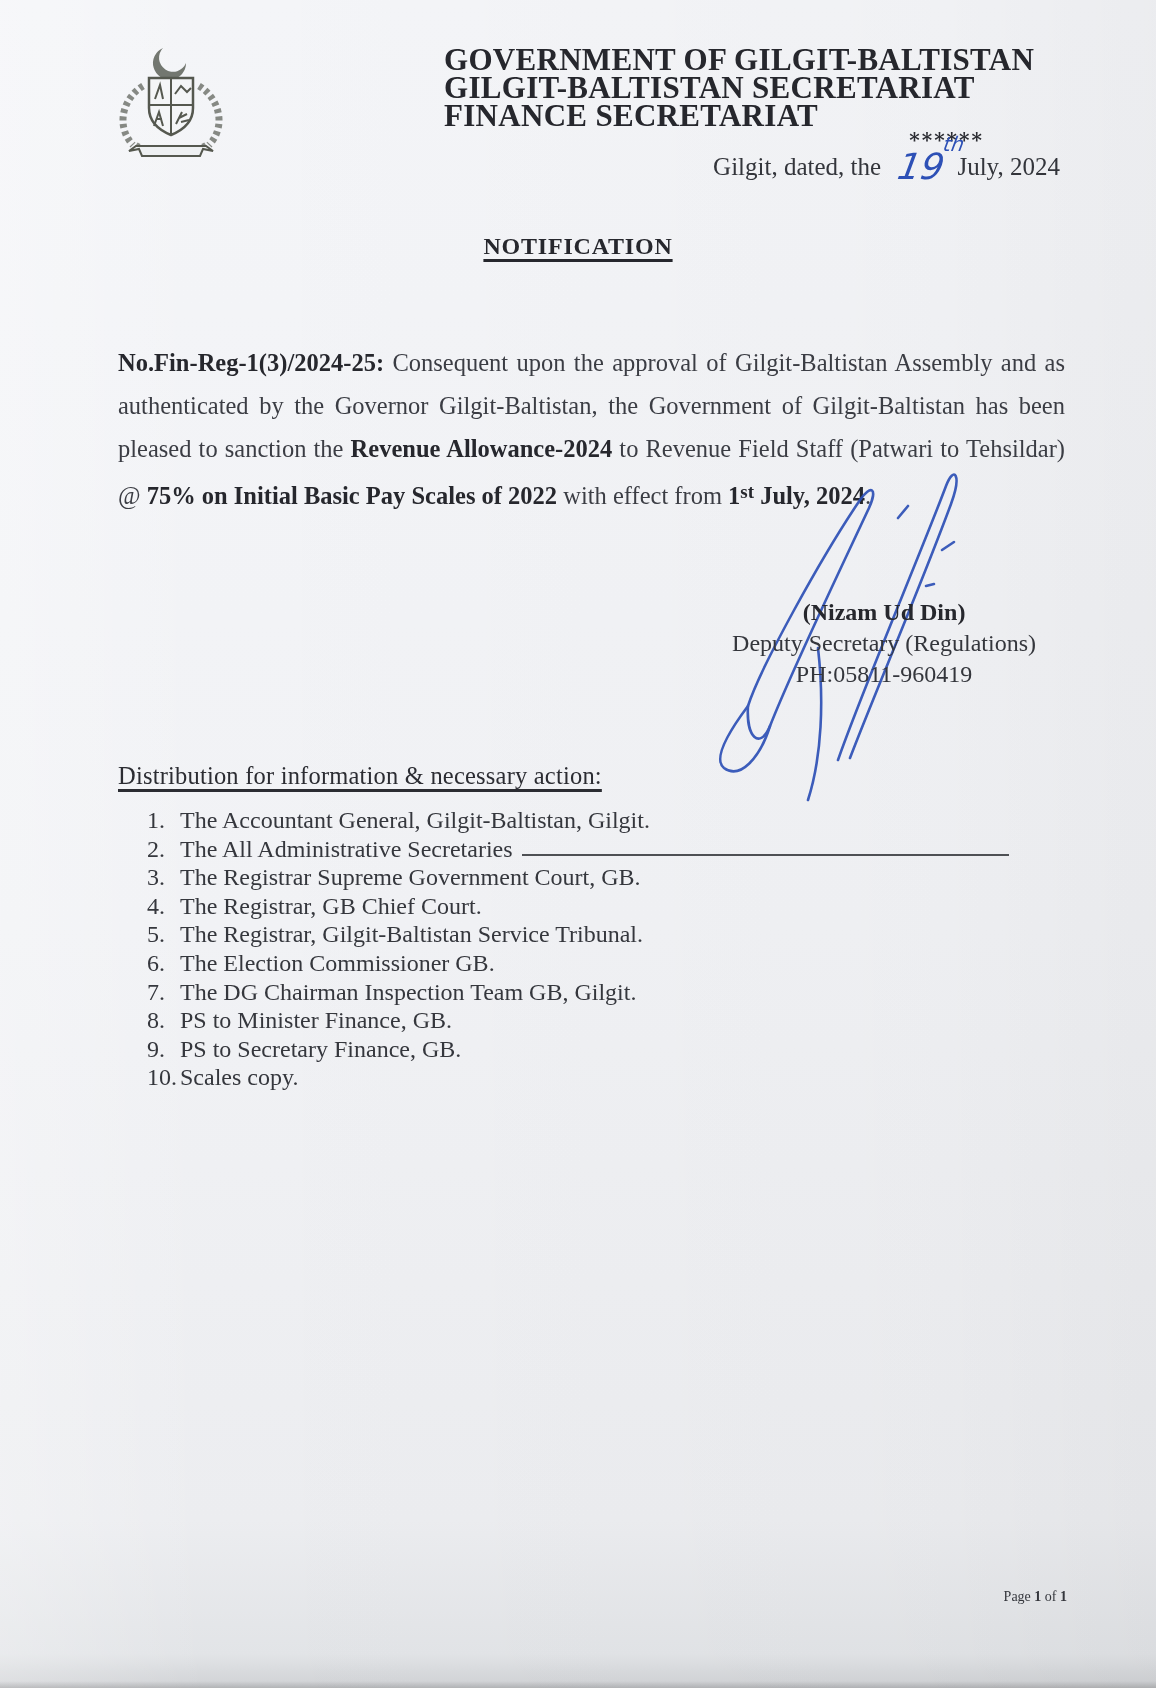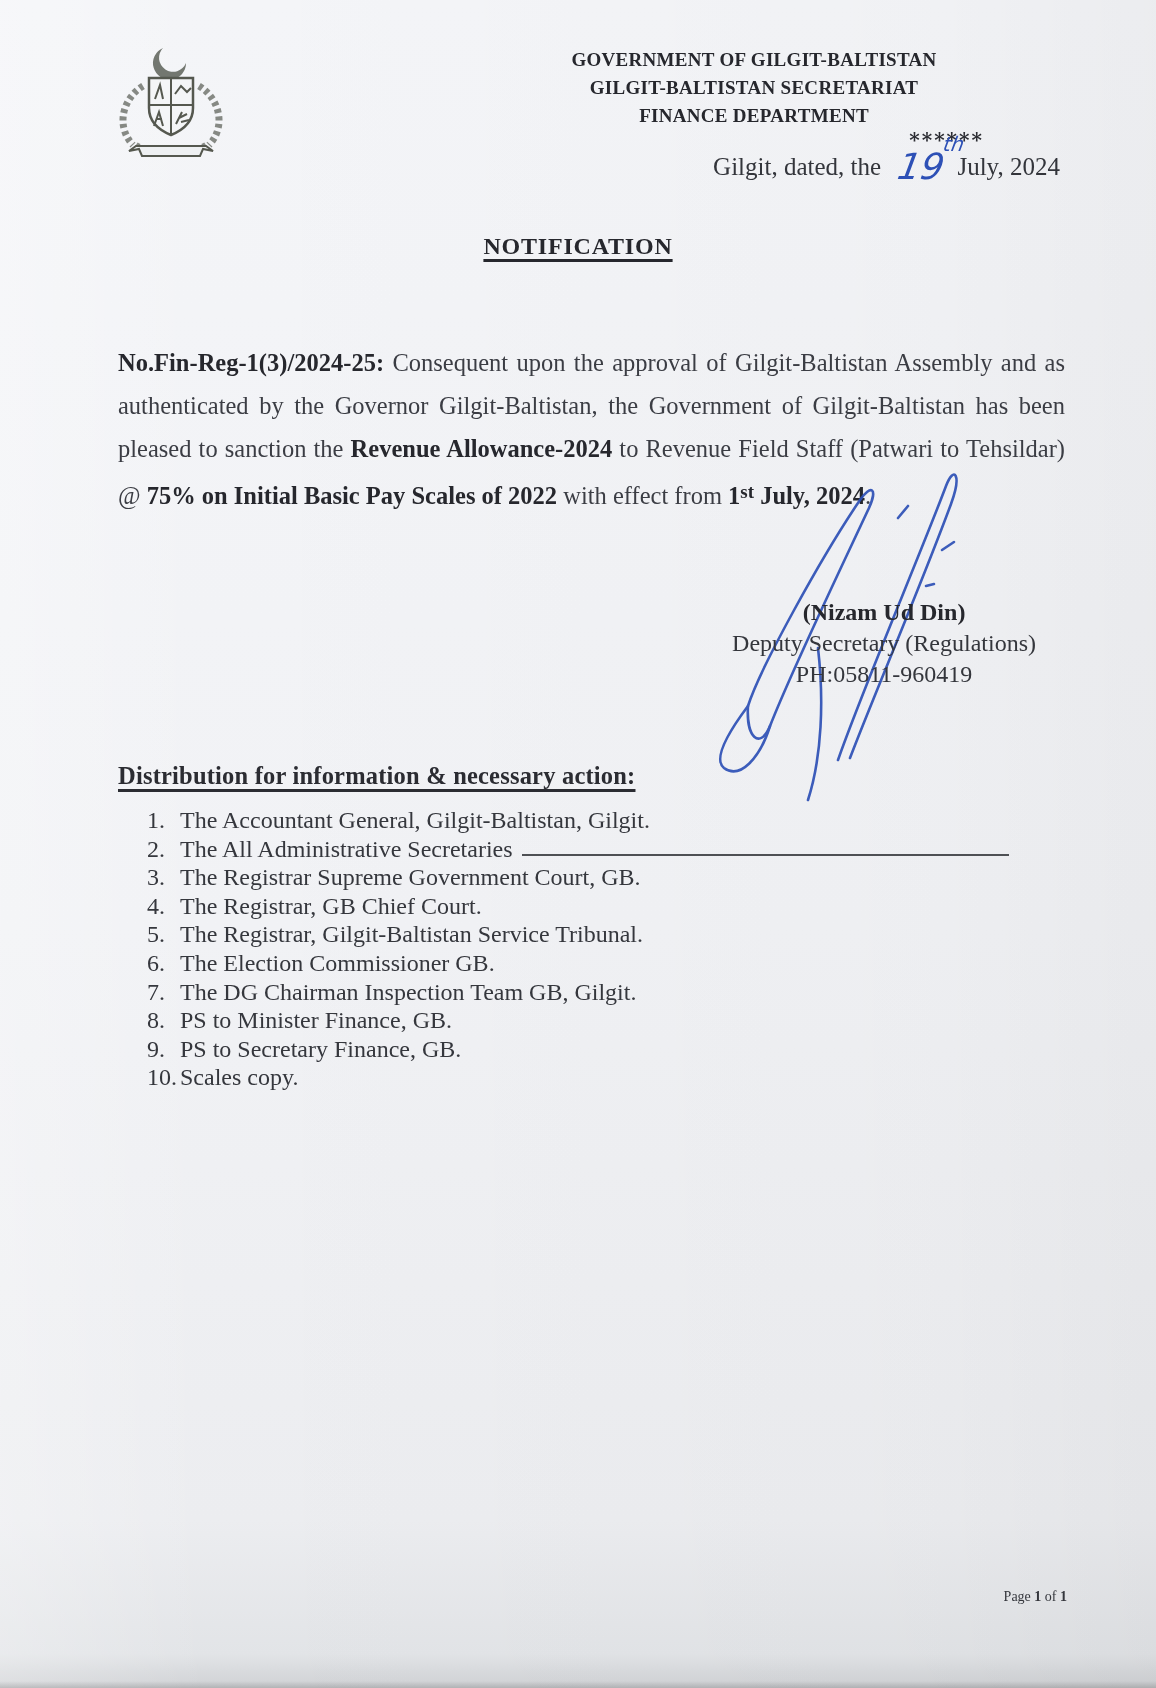"GOVERNMENT OF GILGIT-BALTISTAN" .org-block { font-size: 19px -> 31px; text-align: center -> left }
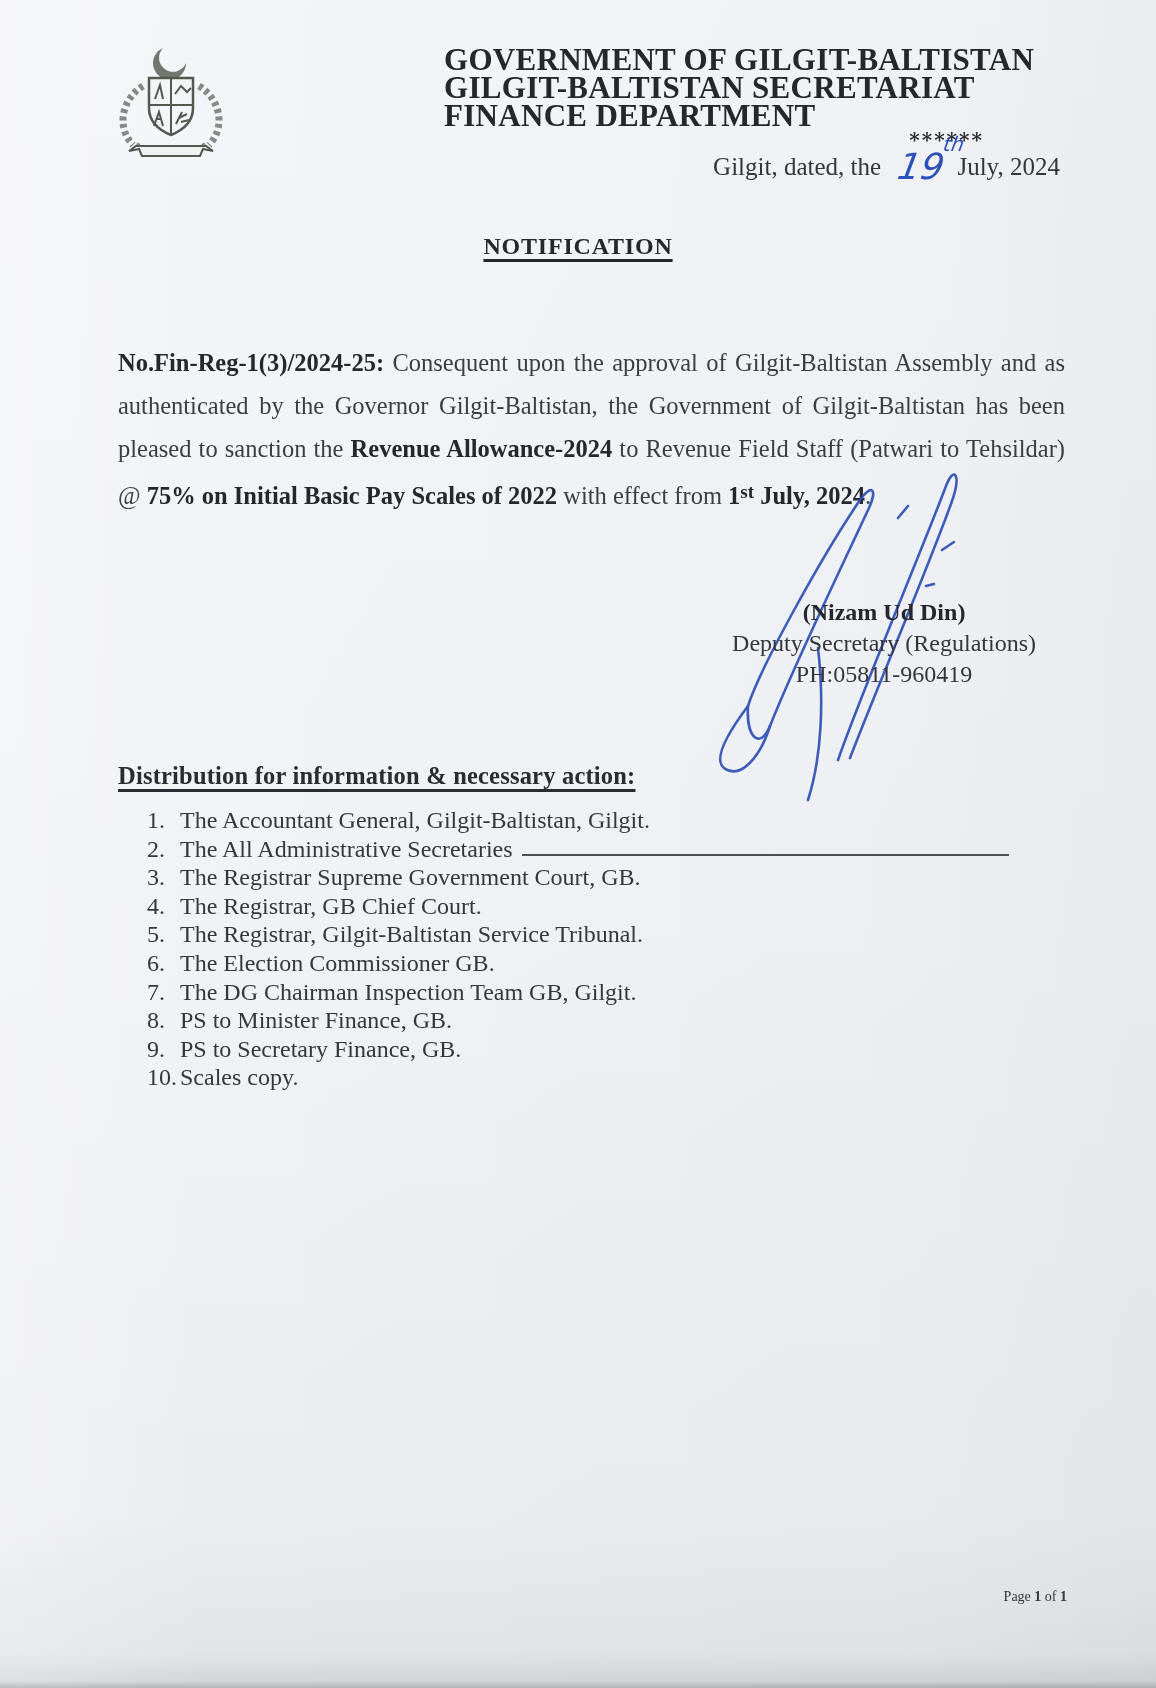"FINANCE DEPARTMENT" div { text: DEPARTMENT -> SECRETARIAT }
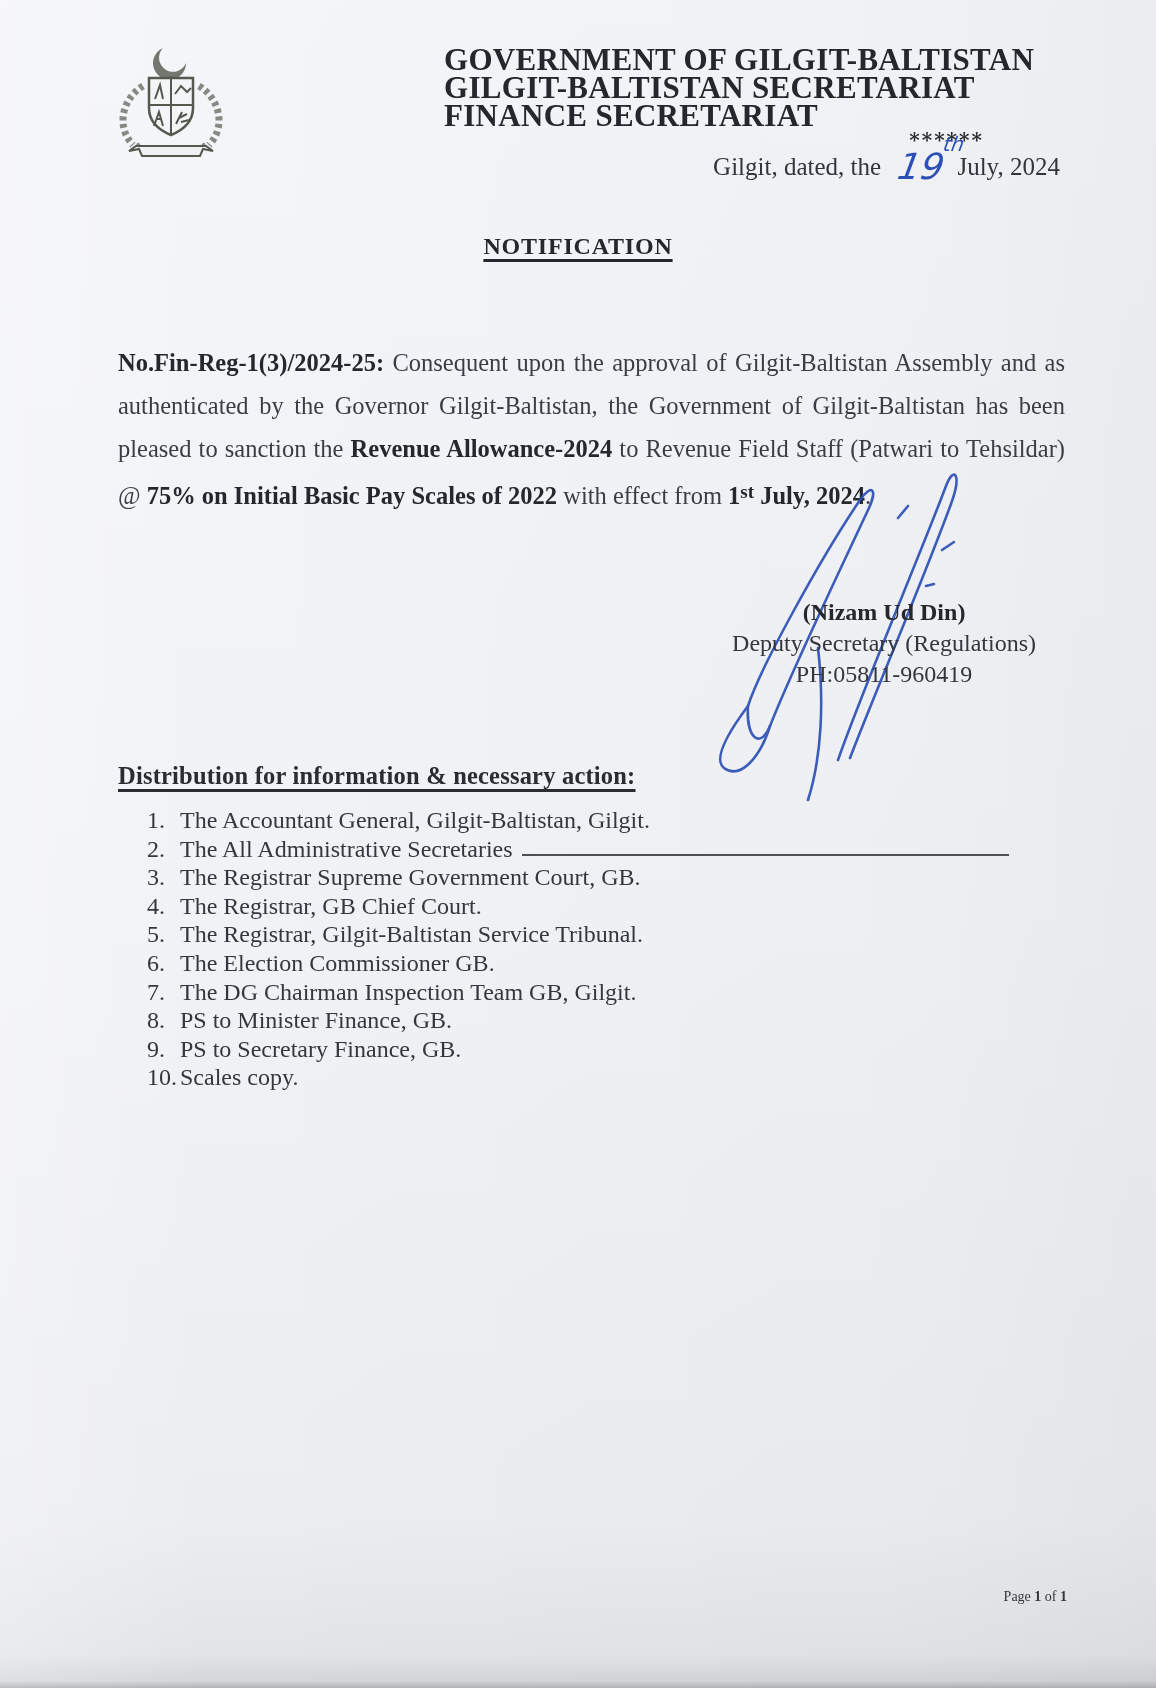"Distribution for information & necessary" .dist-heading { font-weight: bold -> normal }
